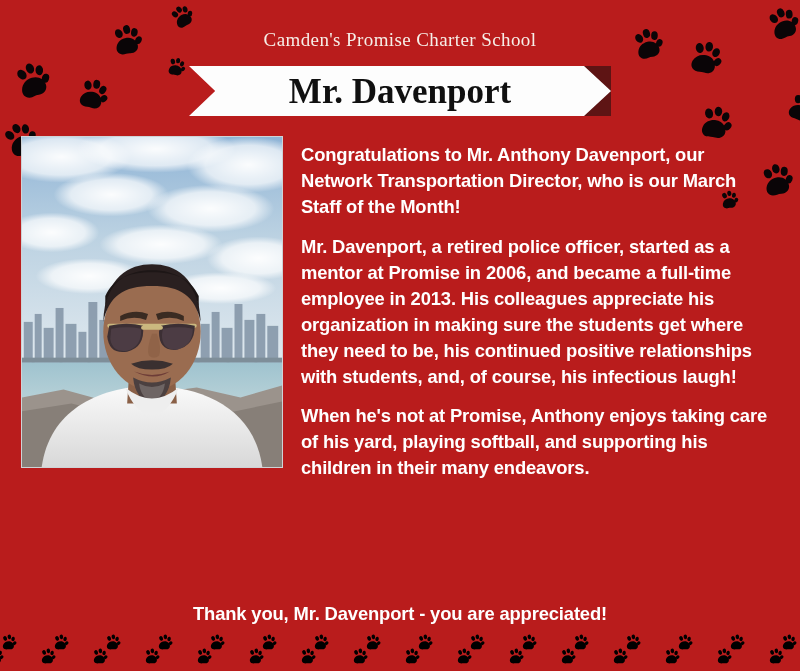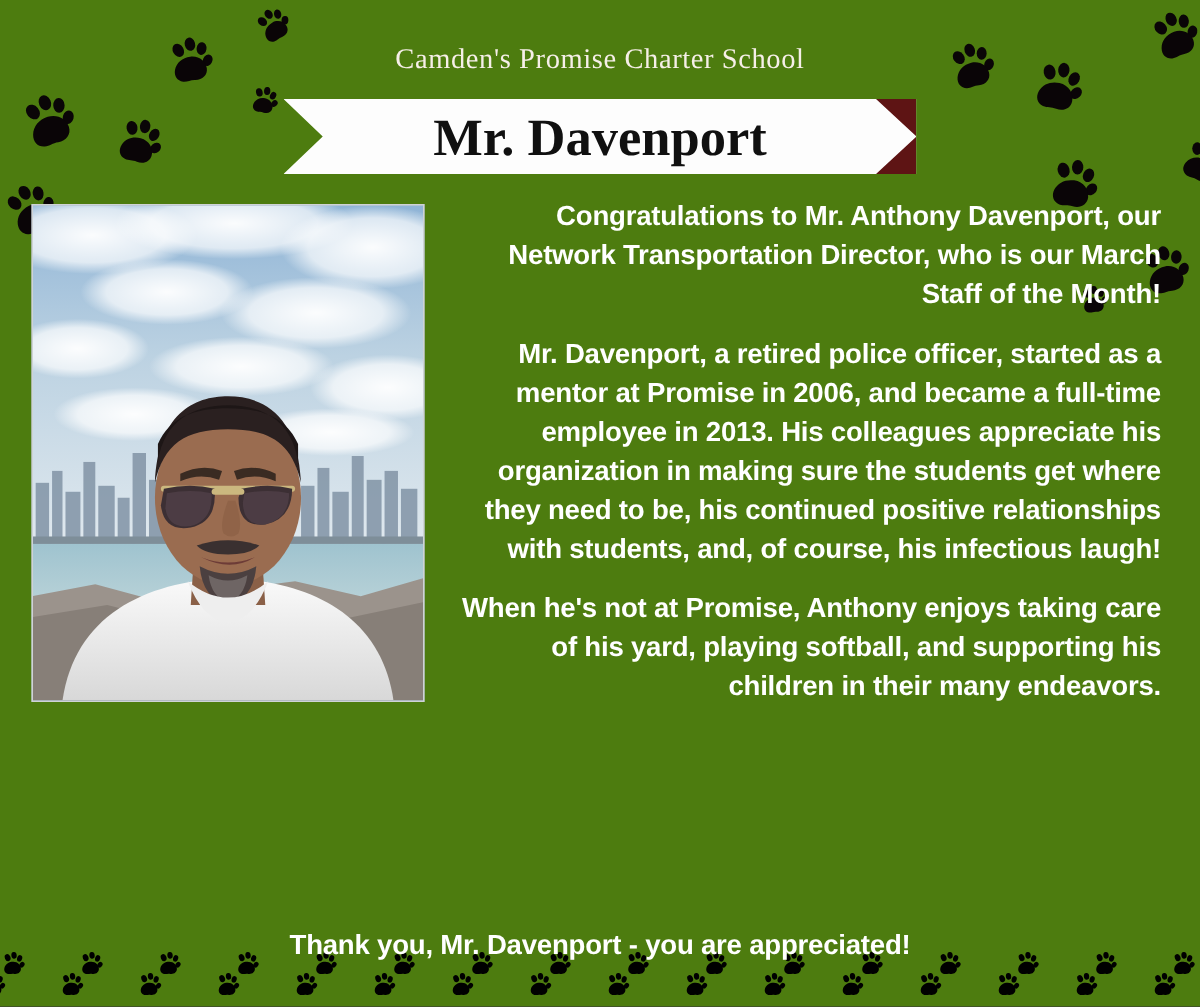"Camden's Promise Charter School" #flyer { background: #4d7c0f -> #b91c1c }
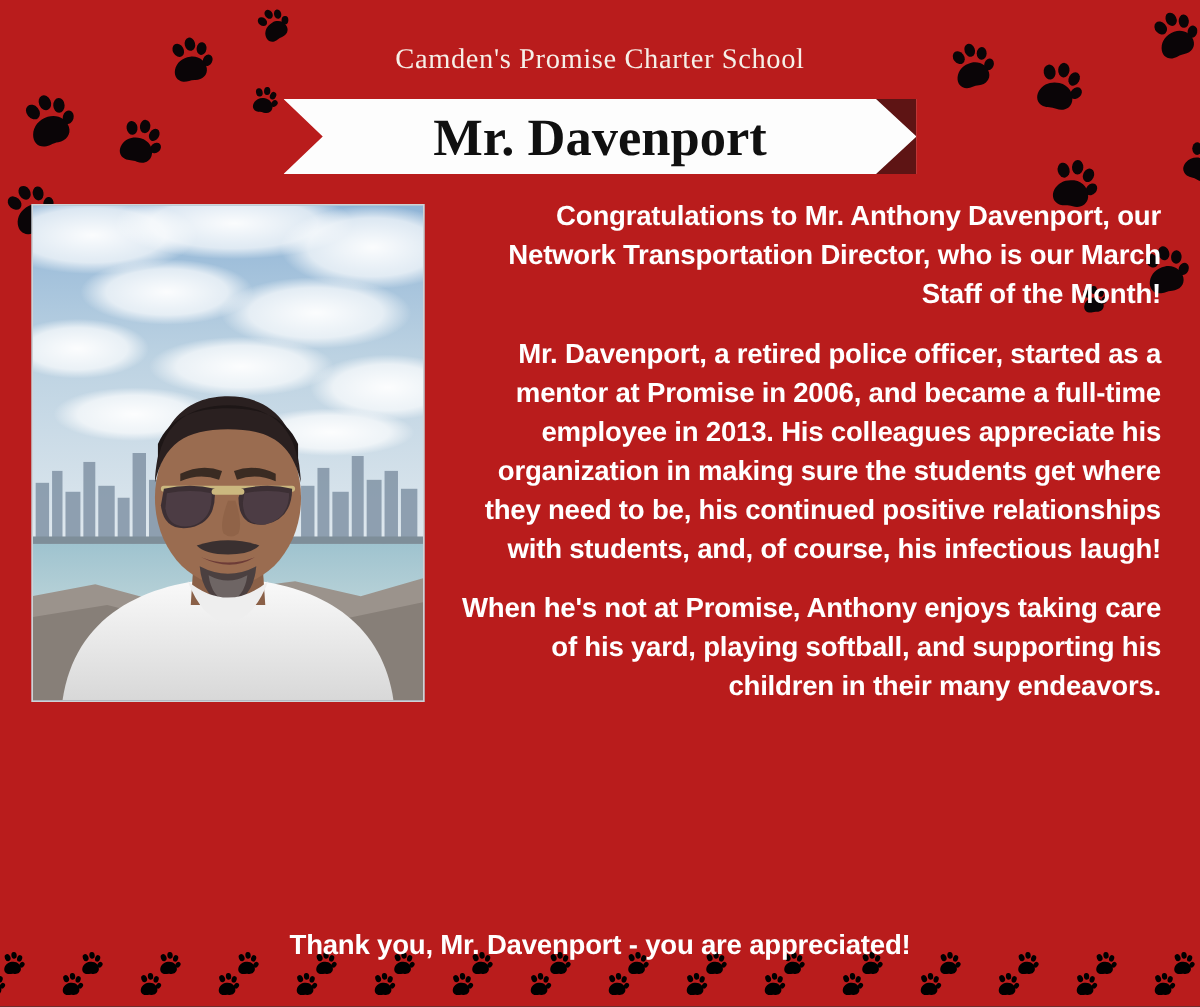"Congratulations to Mr. Anthony" .para { margin: 0 0 14px 0 -> 11px 0 14px 0; text-align: right -> left }
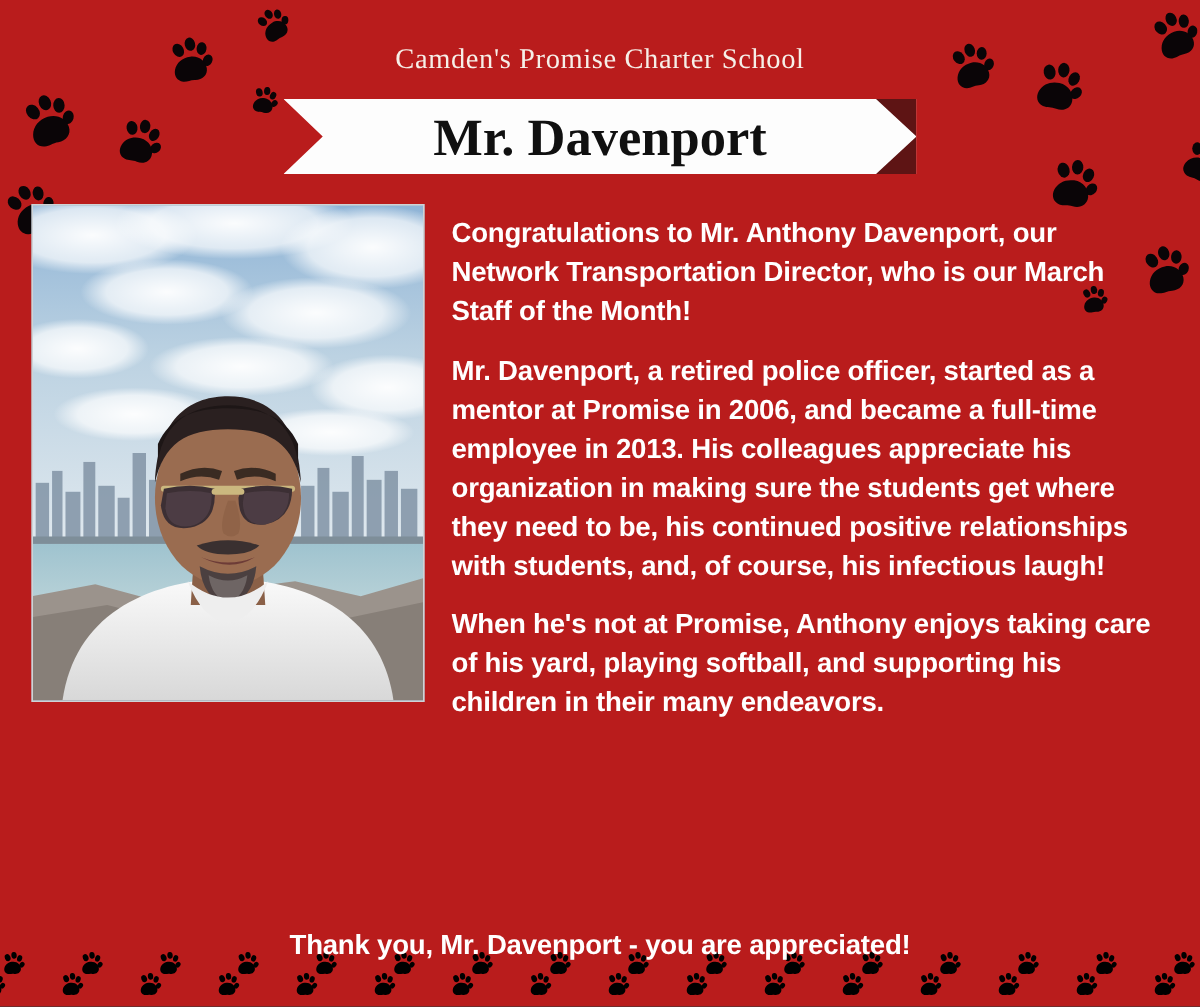"Thank you, Mr. Davenport -" .closing { bottom: 28px -> 44px }
